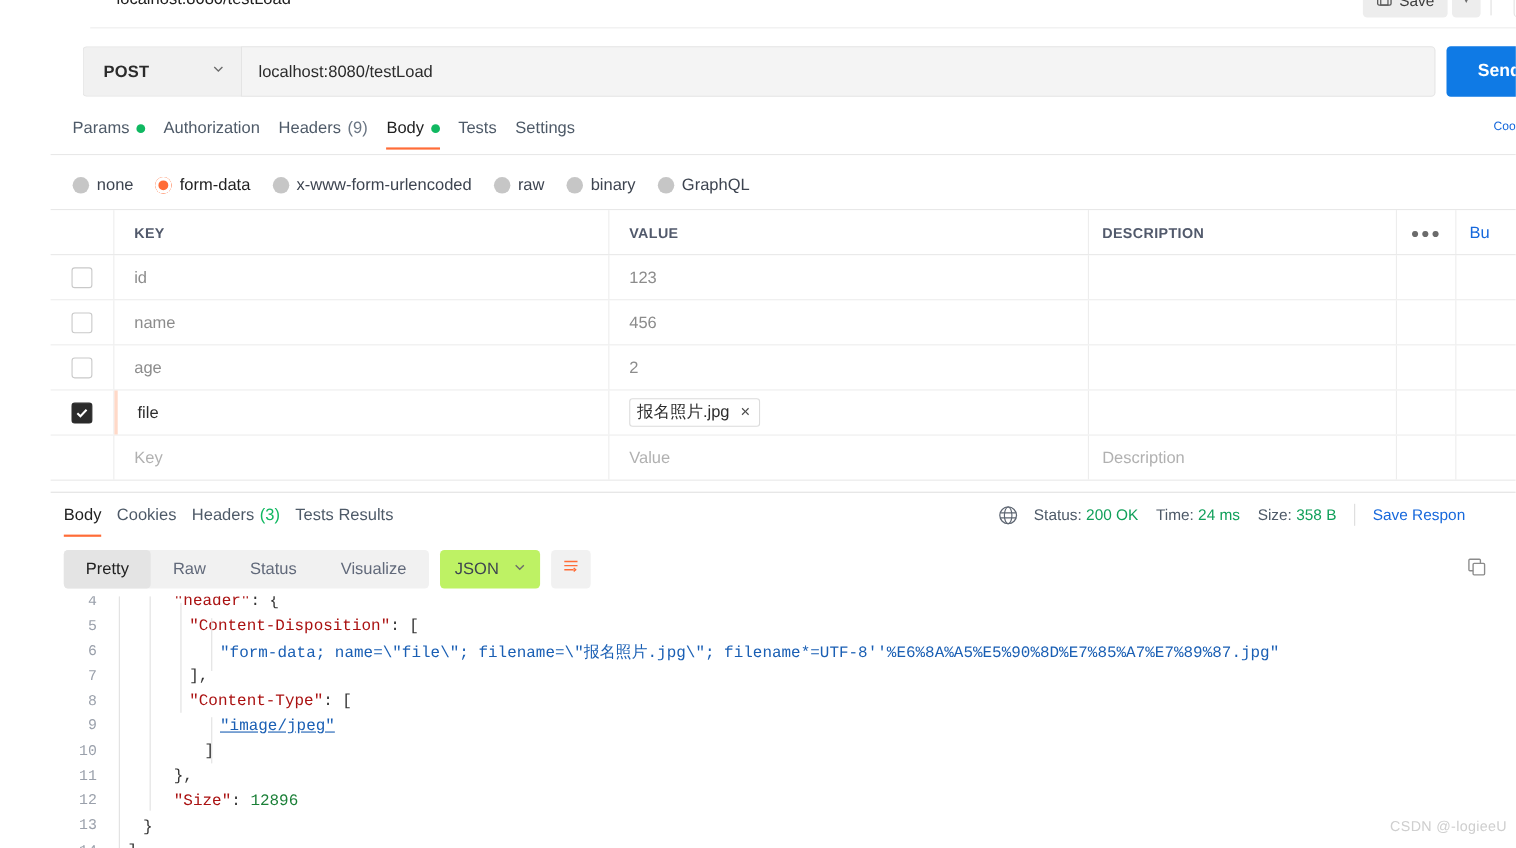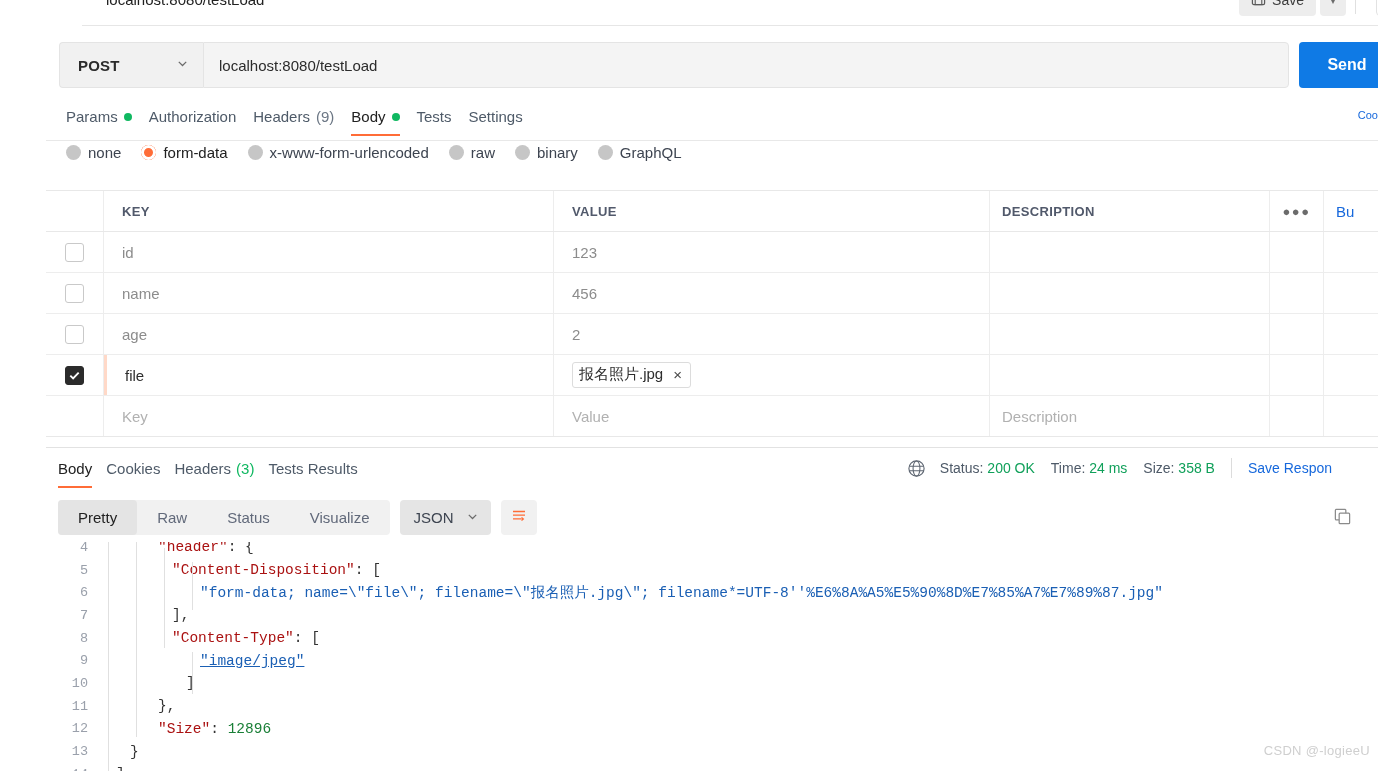"POST" .urlrow { left: 0 -> 16px }
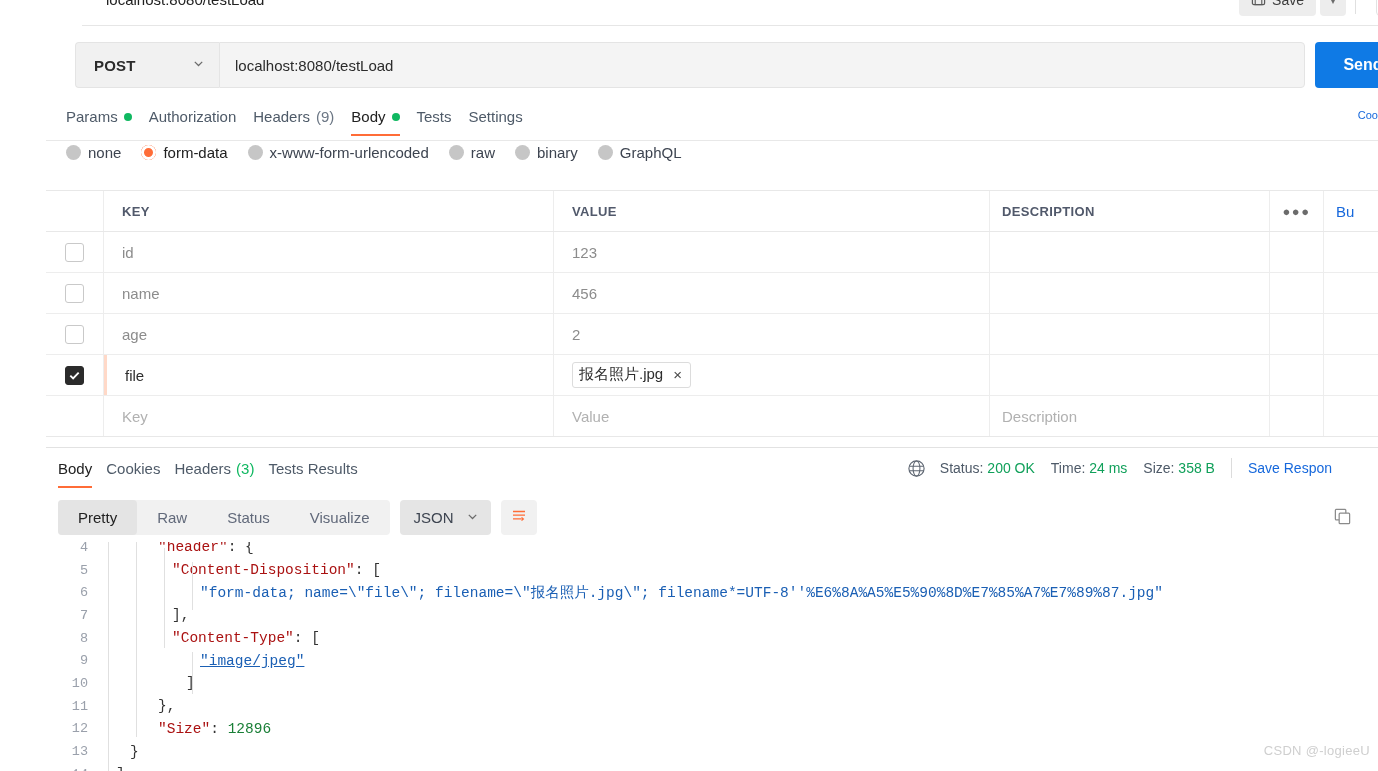"none" .radiorow { top: 144px -> 160px }
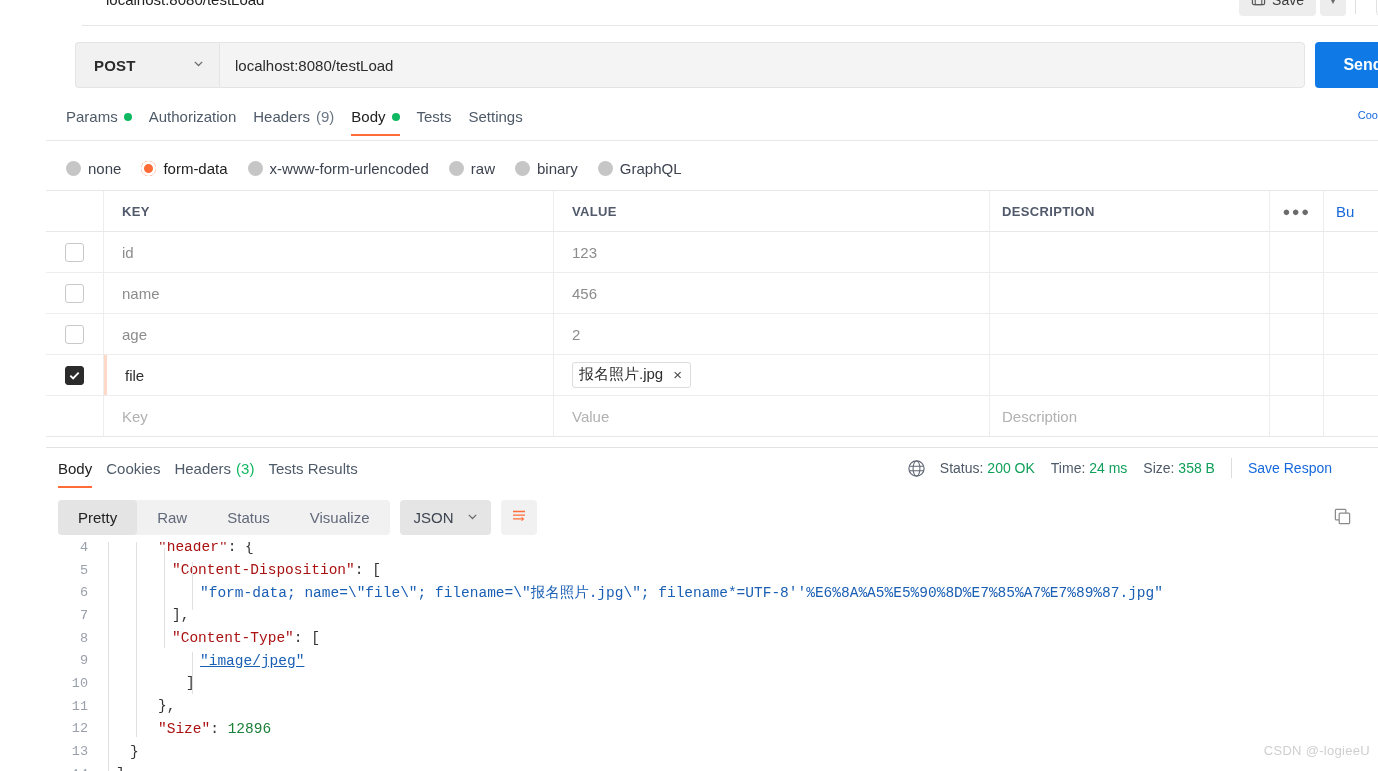"JSON" .json-sel { background: #e5e5e5 -> #bef264 }
